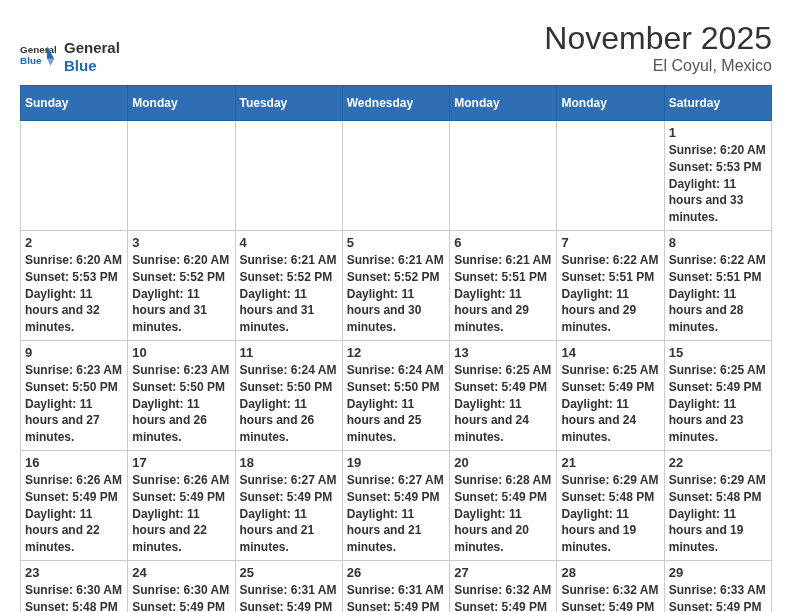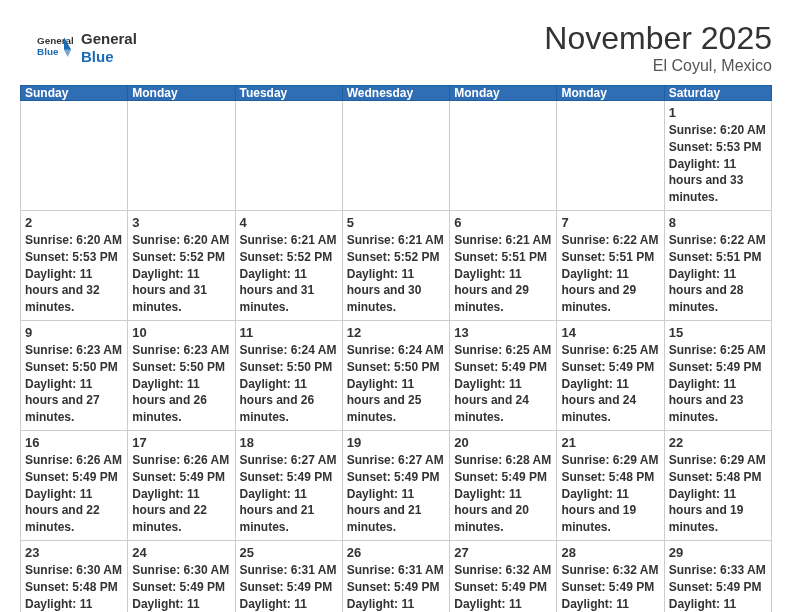"General" .header { align-items: center -> flex-end; margin-left: 17px -> none }
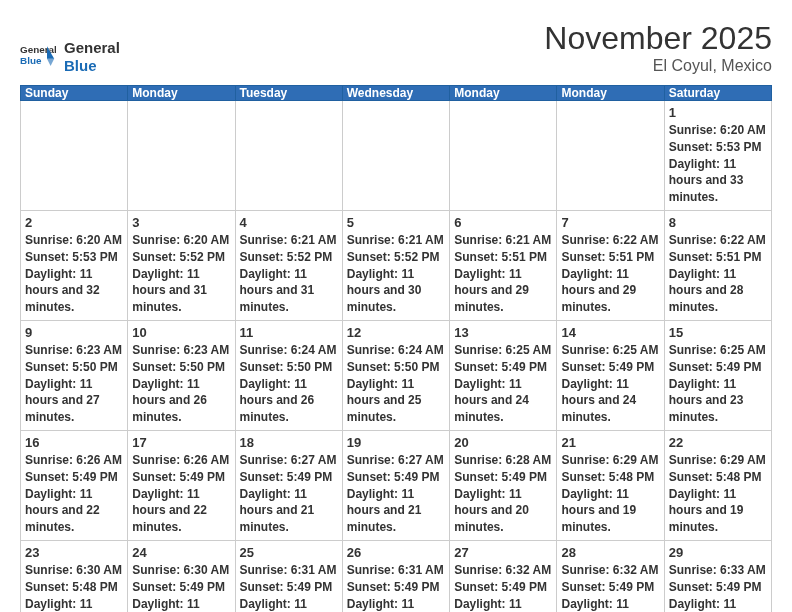"Sunday" .calendar th { padding: 0 4px -> 10px 4px }
